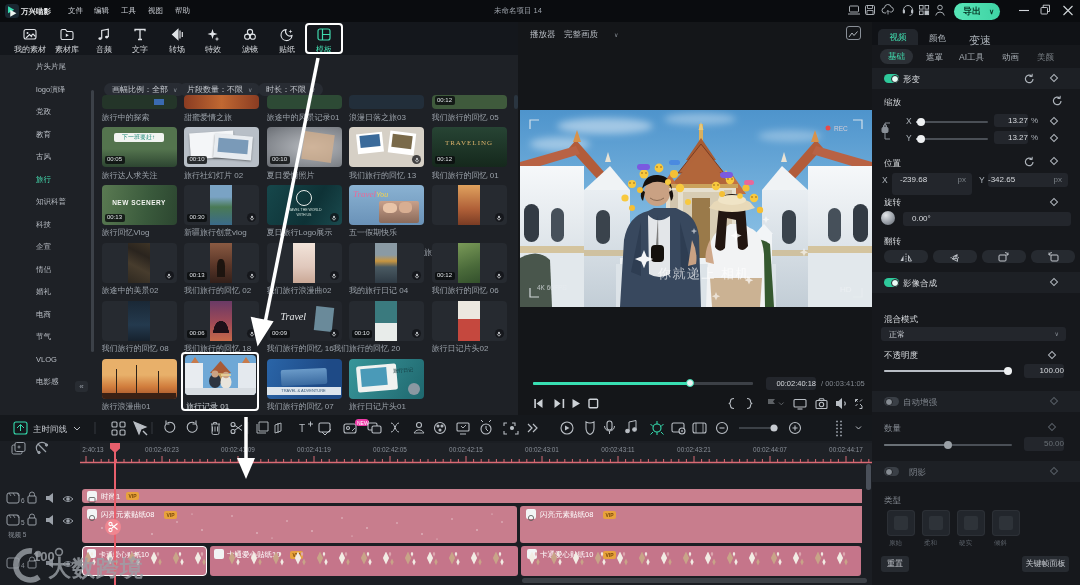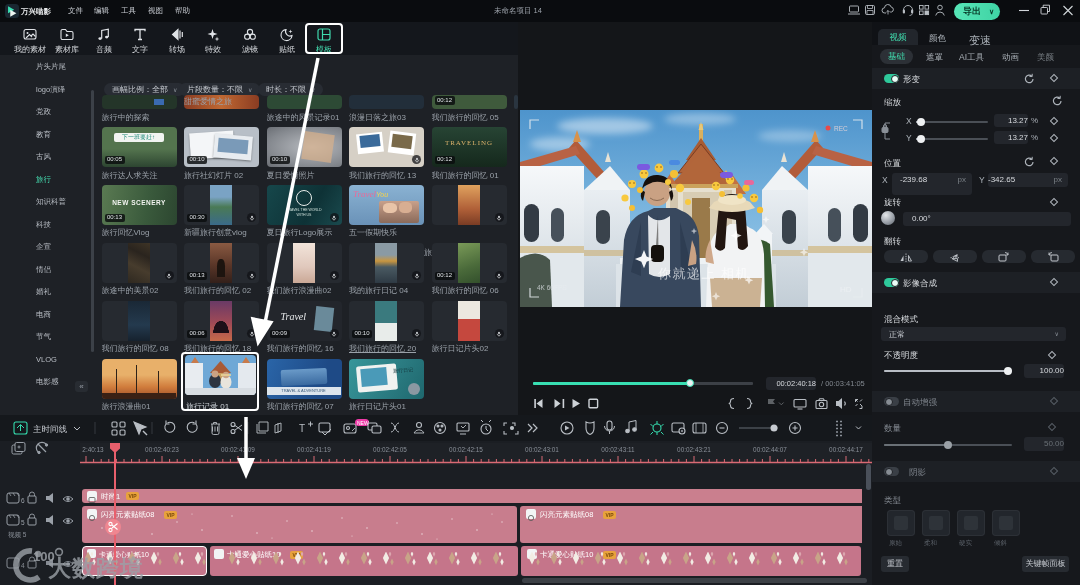"播放器" div { html: none -> <div> <div>播放器</div> <div>完整画质</div> <div>∨</div> <div><svg> <path></path> </svg></div> </div> }
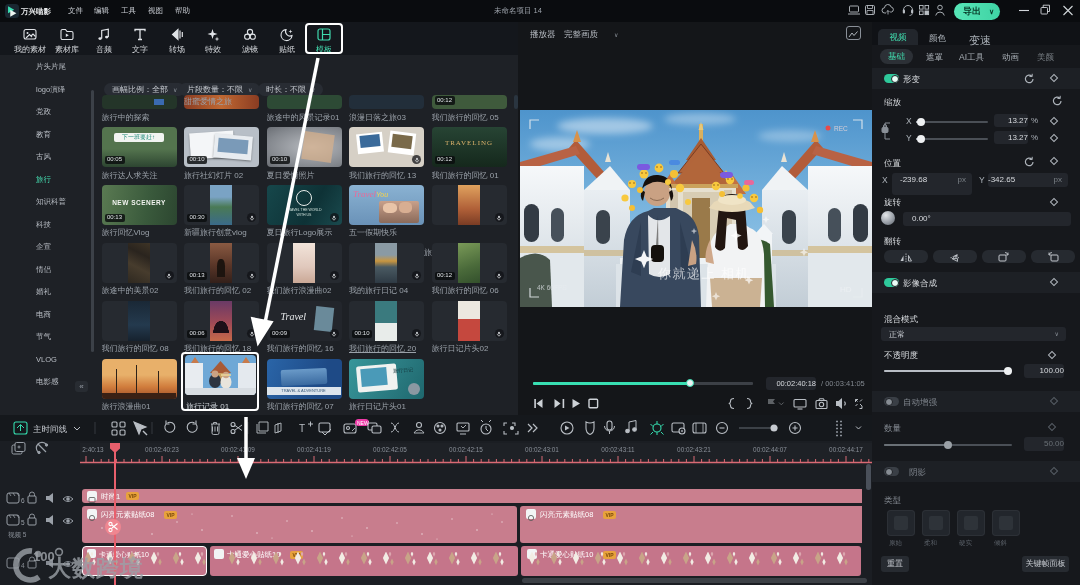"甜蜜爱情之旅" div.tlabel { top: 96px -> 112px }
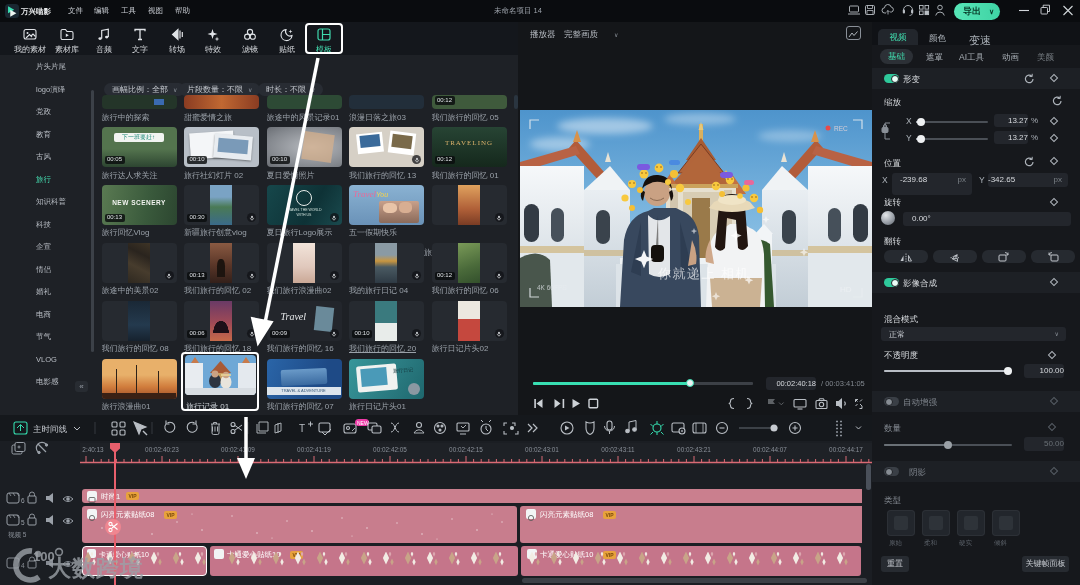"我们旅行的回忆 20" div.tlabel { left: 349px -> 333px; text-decoration: underline -> none }
